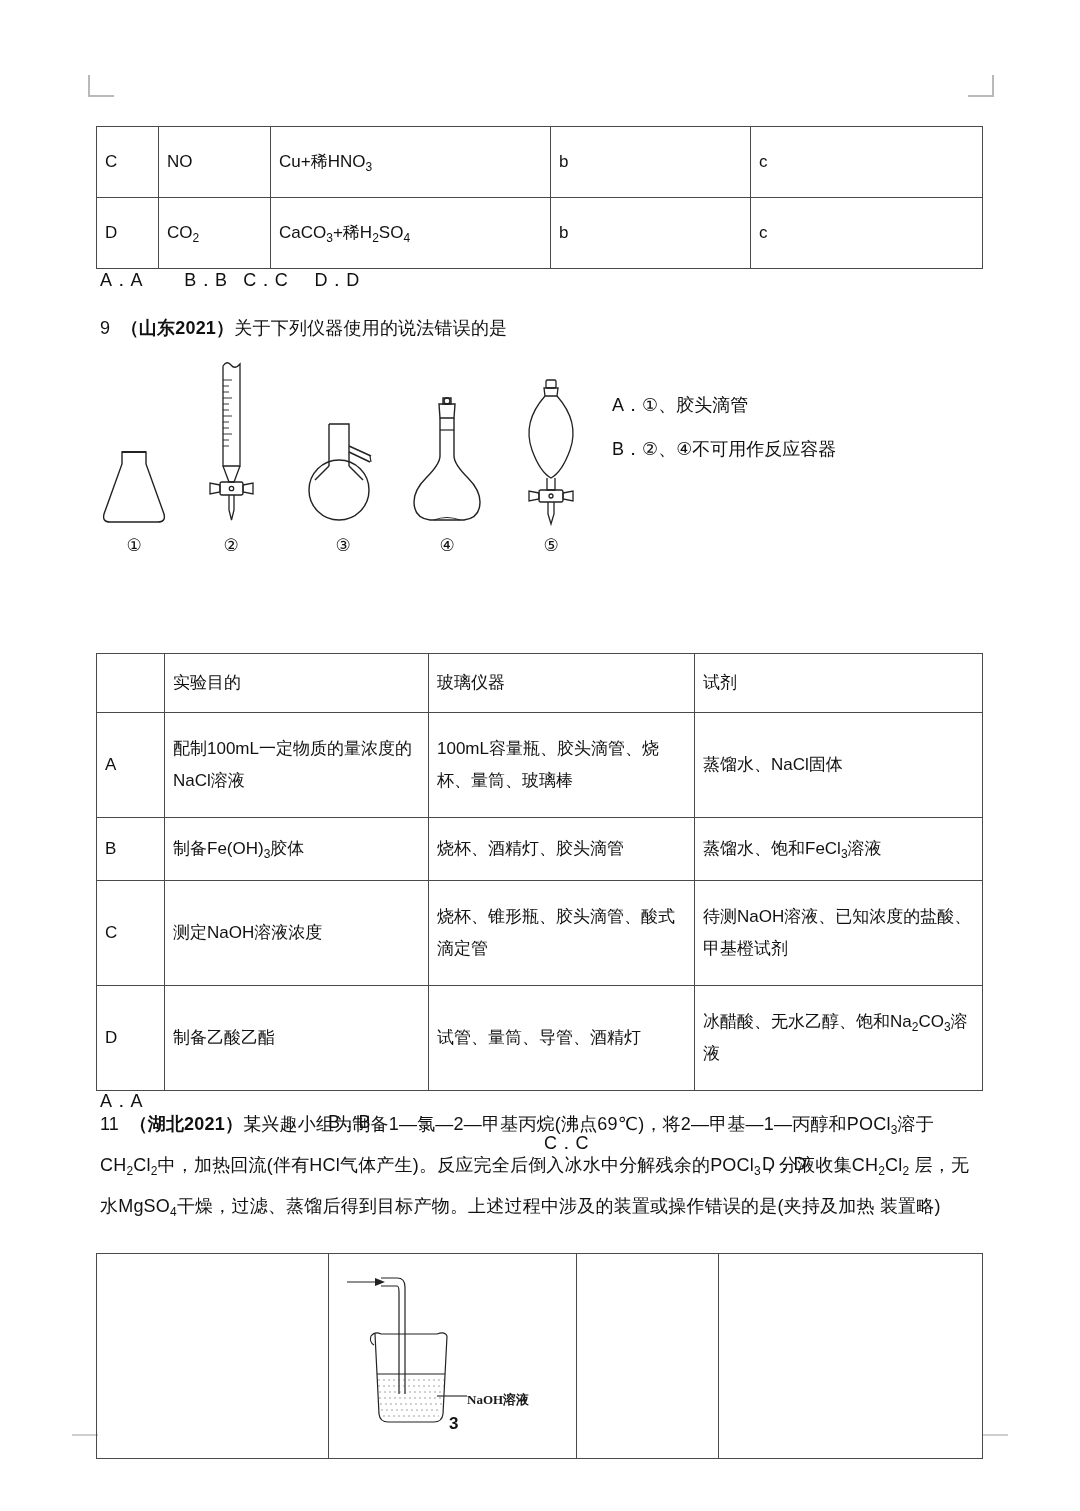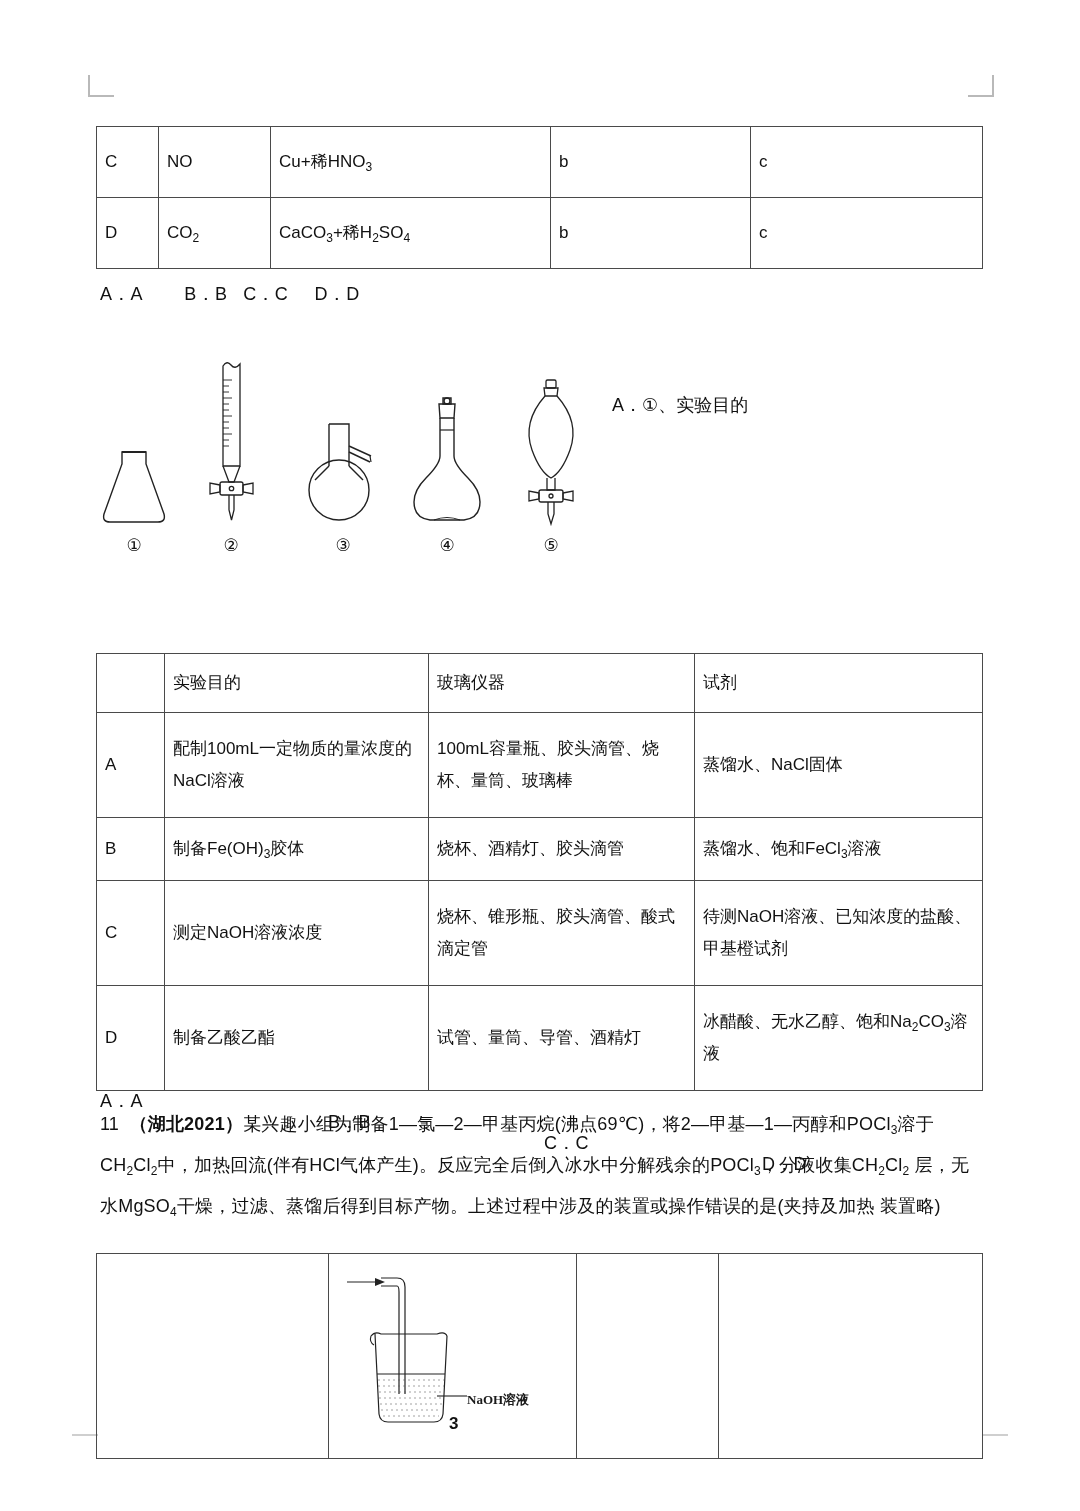"A．A B．B C．C D．D" #opts-q8 { top: 282px -> 268px }
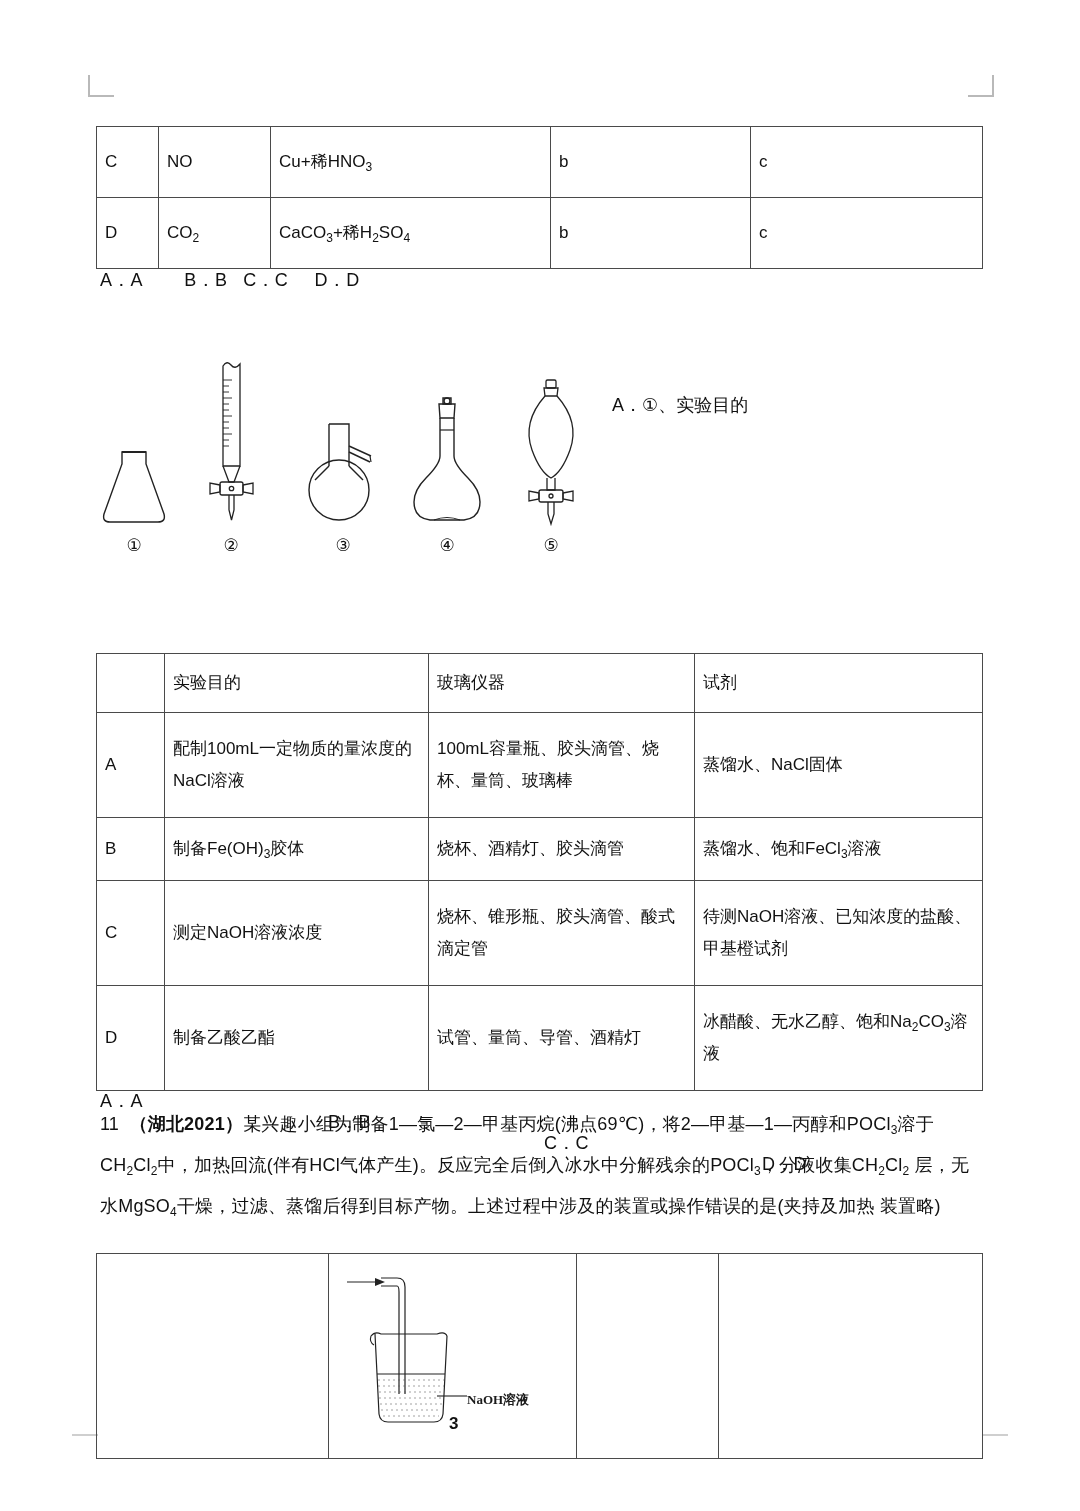"9 （山东2021）关于下列仪器使用的说法错误的是" div.qstem { html: none -> <div> <span>9</span>&nbsp; <b>（山东2021）</b><span>关于下列仪器使用的说法错误的是</span> </div> }
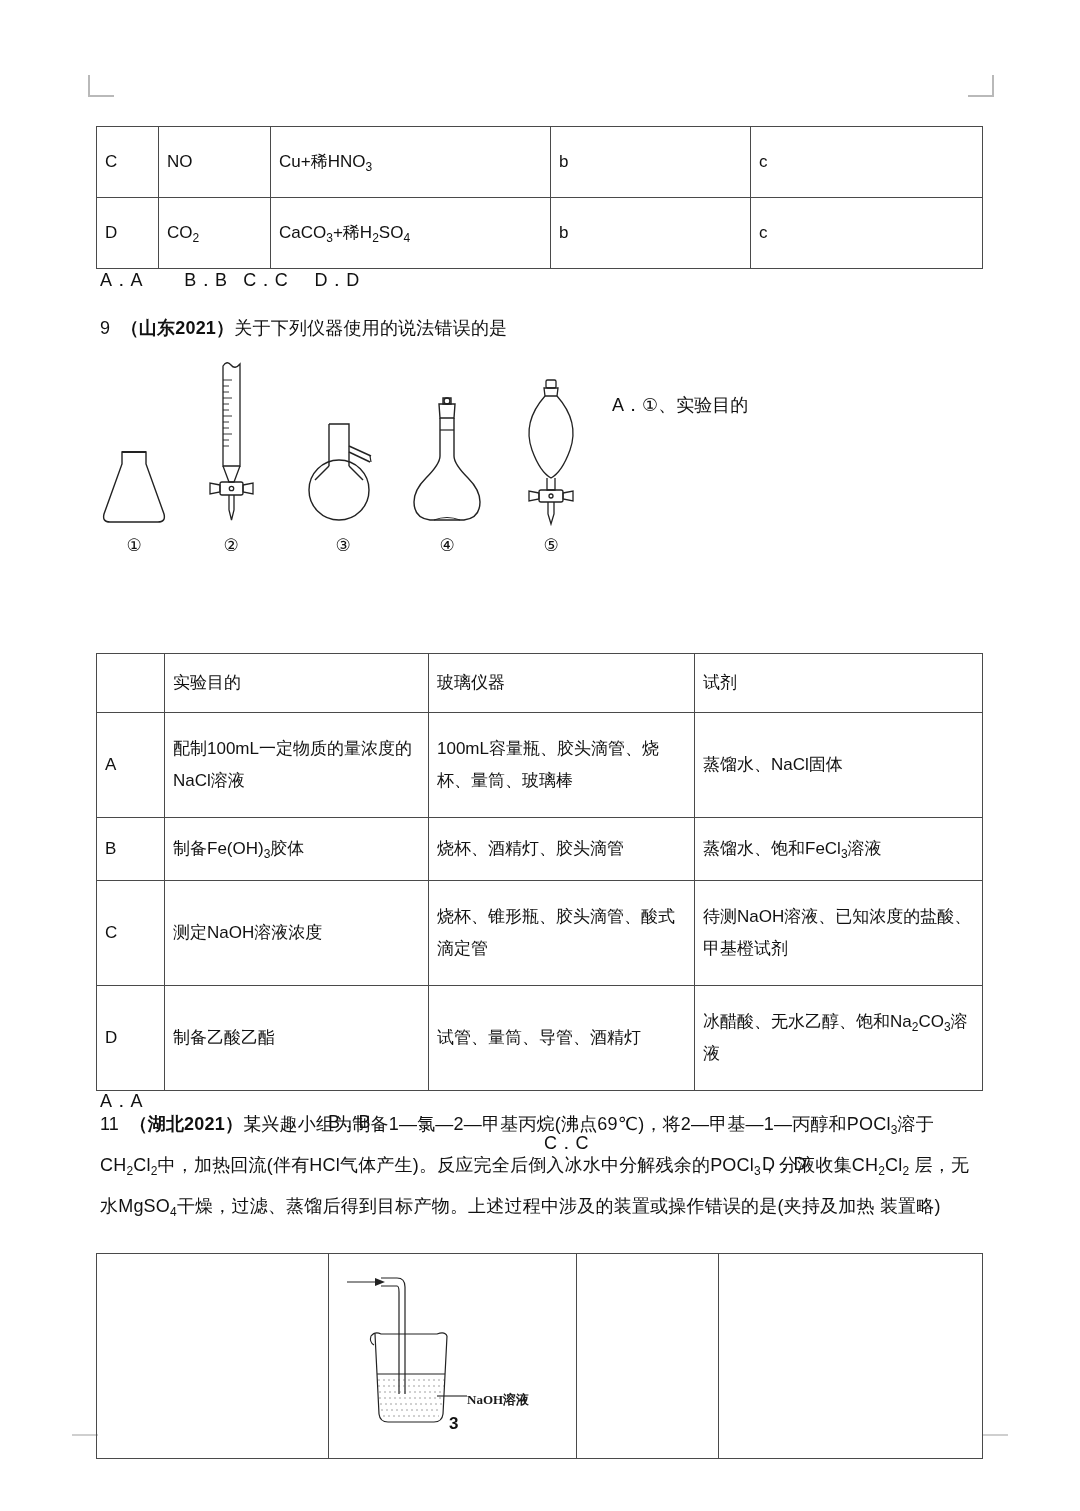"A．①、实验目的" div { text: 实验目的 -> 胶头滴管 }
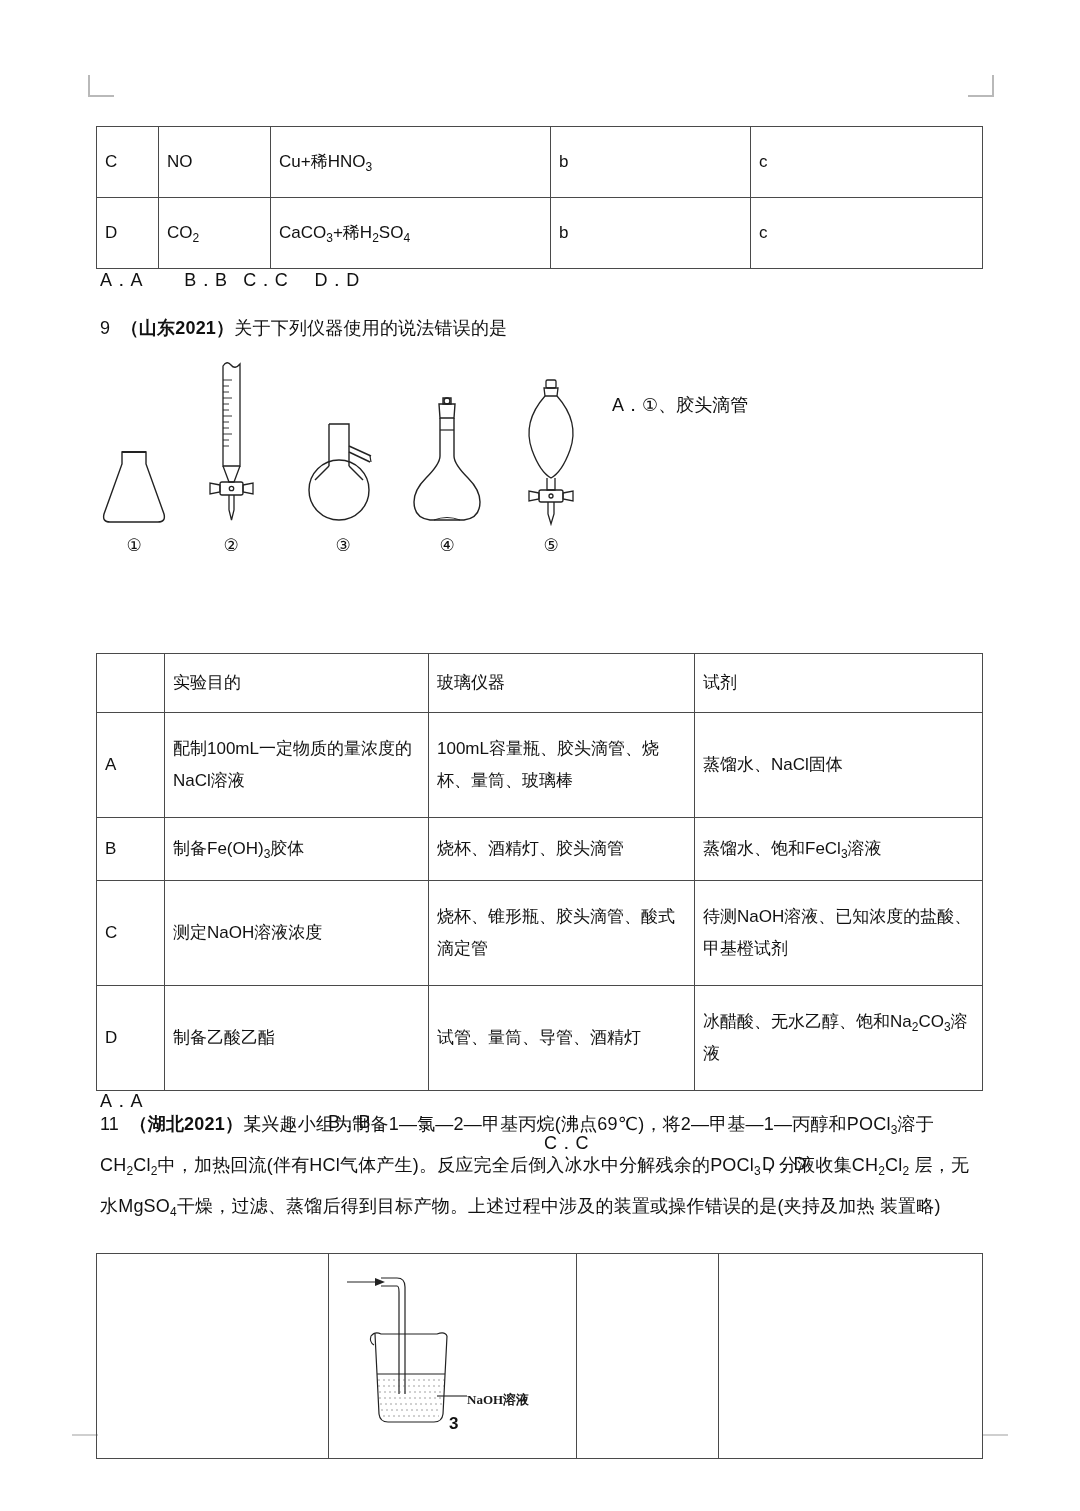"B．②、④不可用作反应容器" div { html: none -> <div>B．②、④不可用作反应容器</div> }
